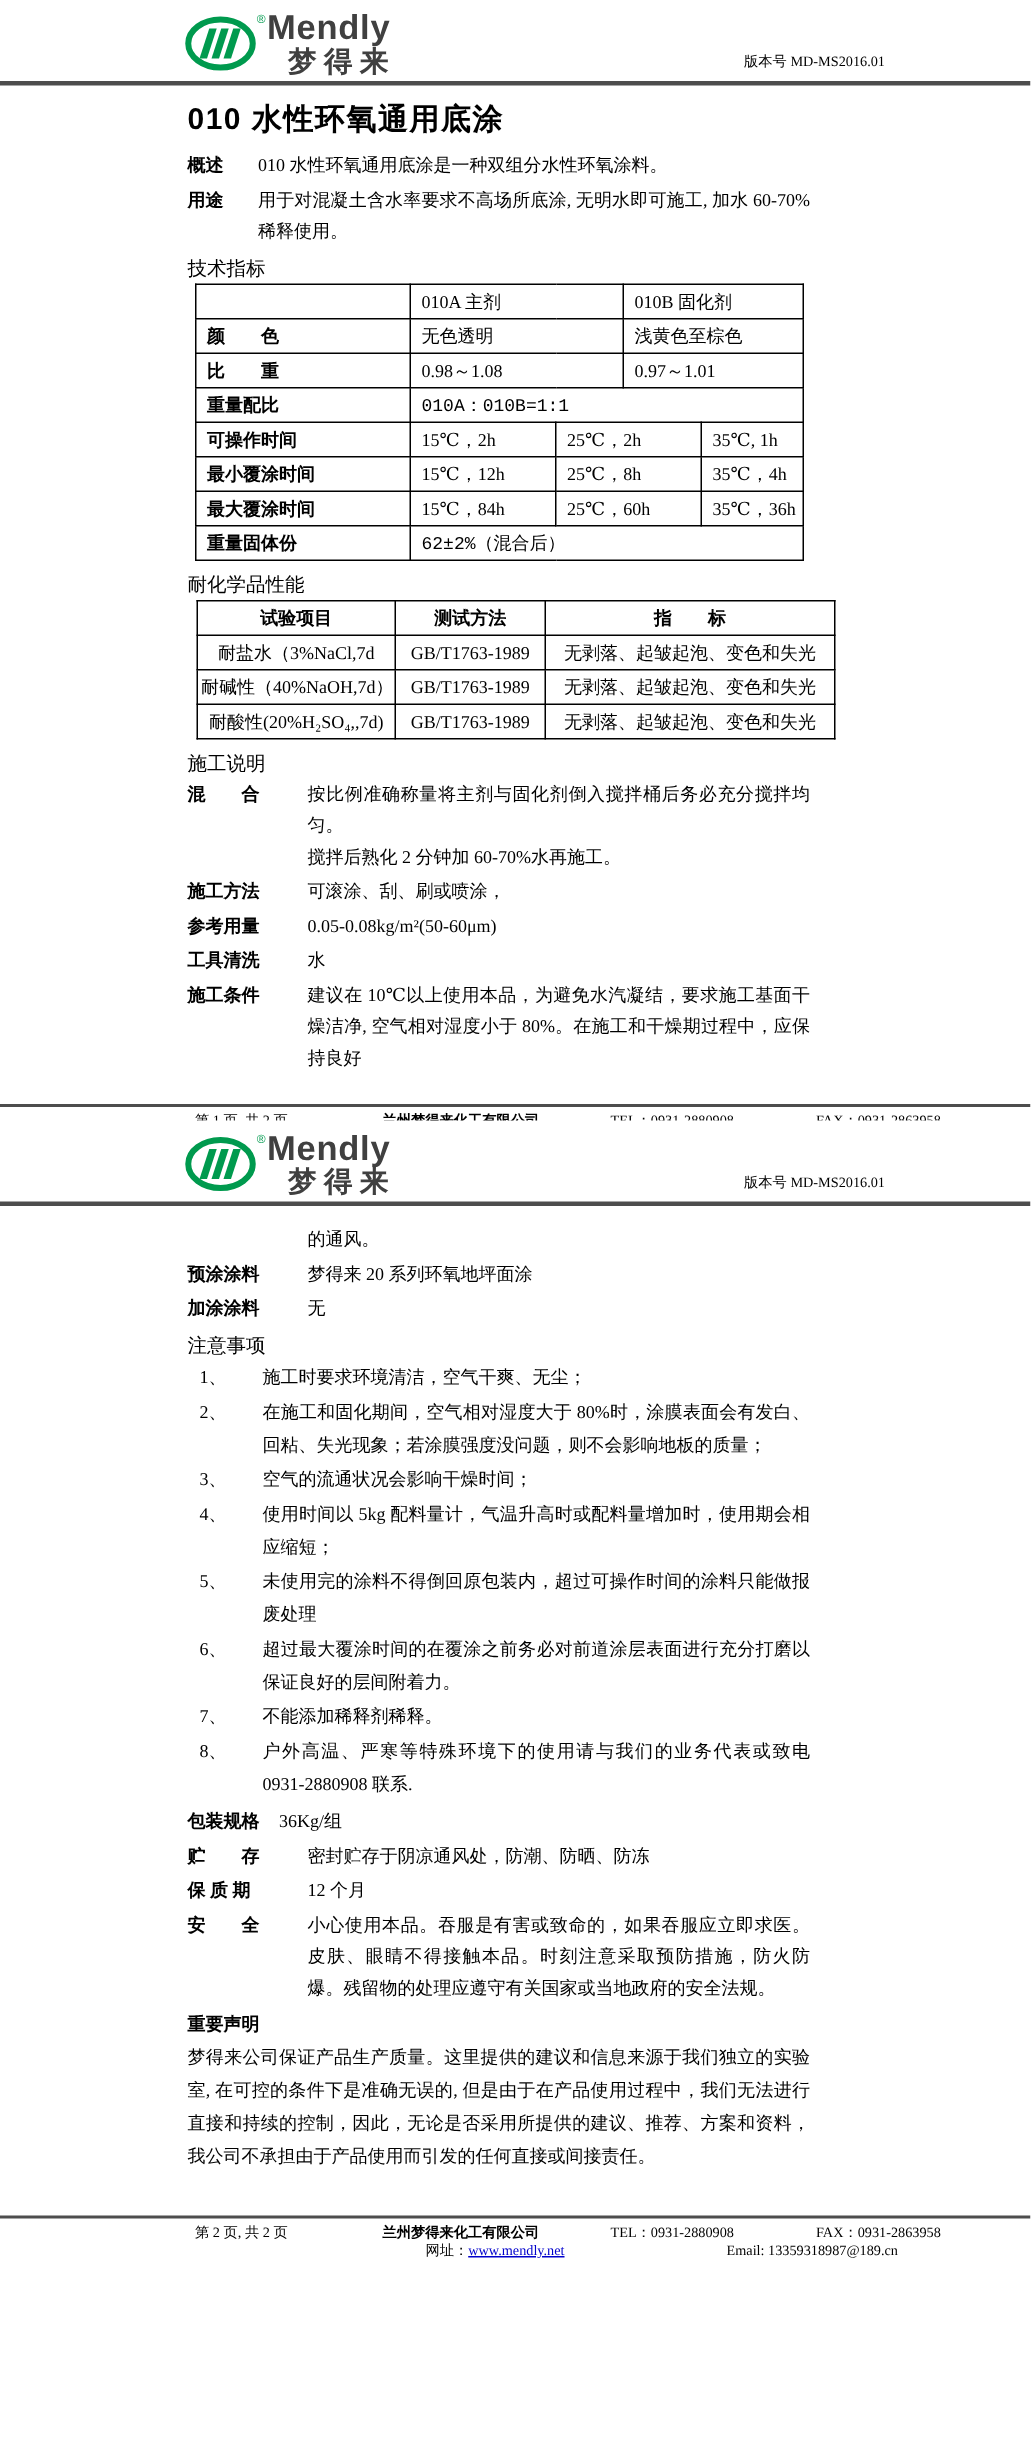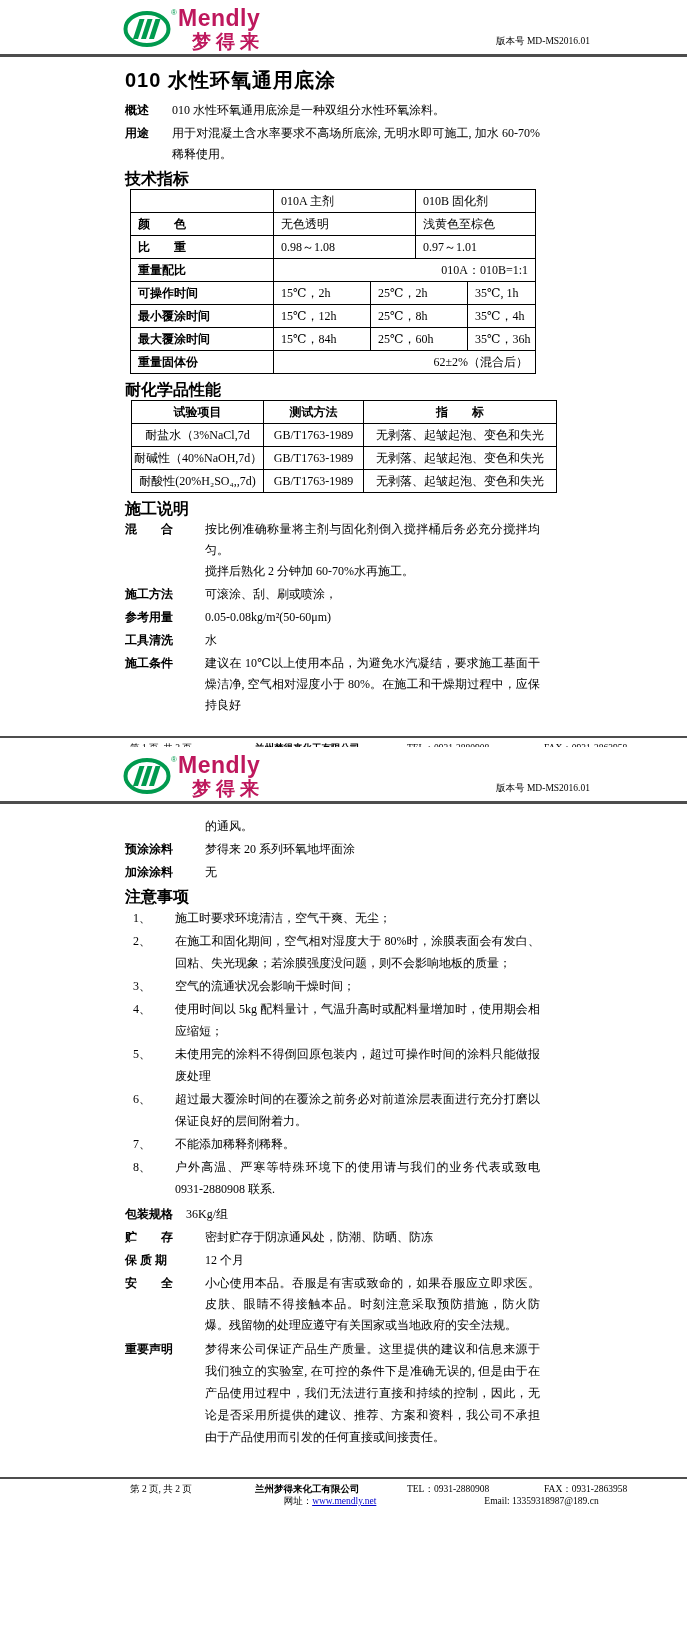"Mendly" .brand-text { color: #be185d -> #404040 }
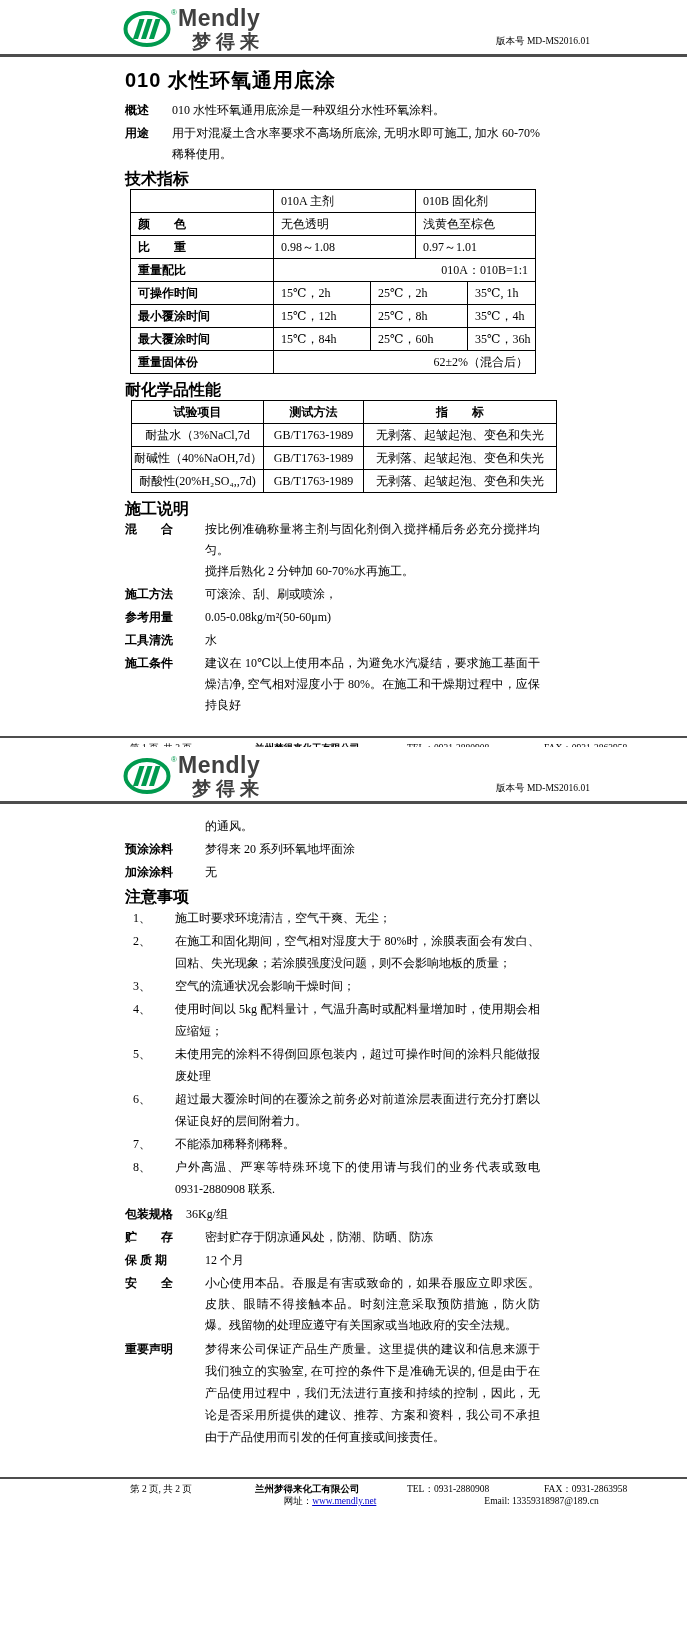"技术指标" .sec-title { font-size: 16px -> 13px; font-weight: bold -> normal }
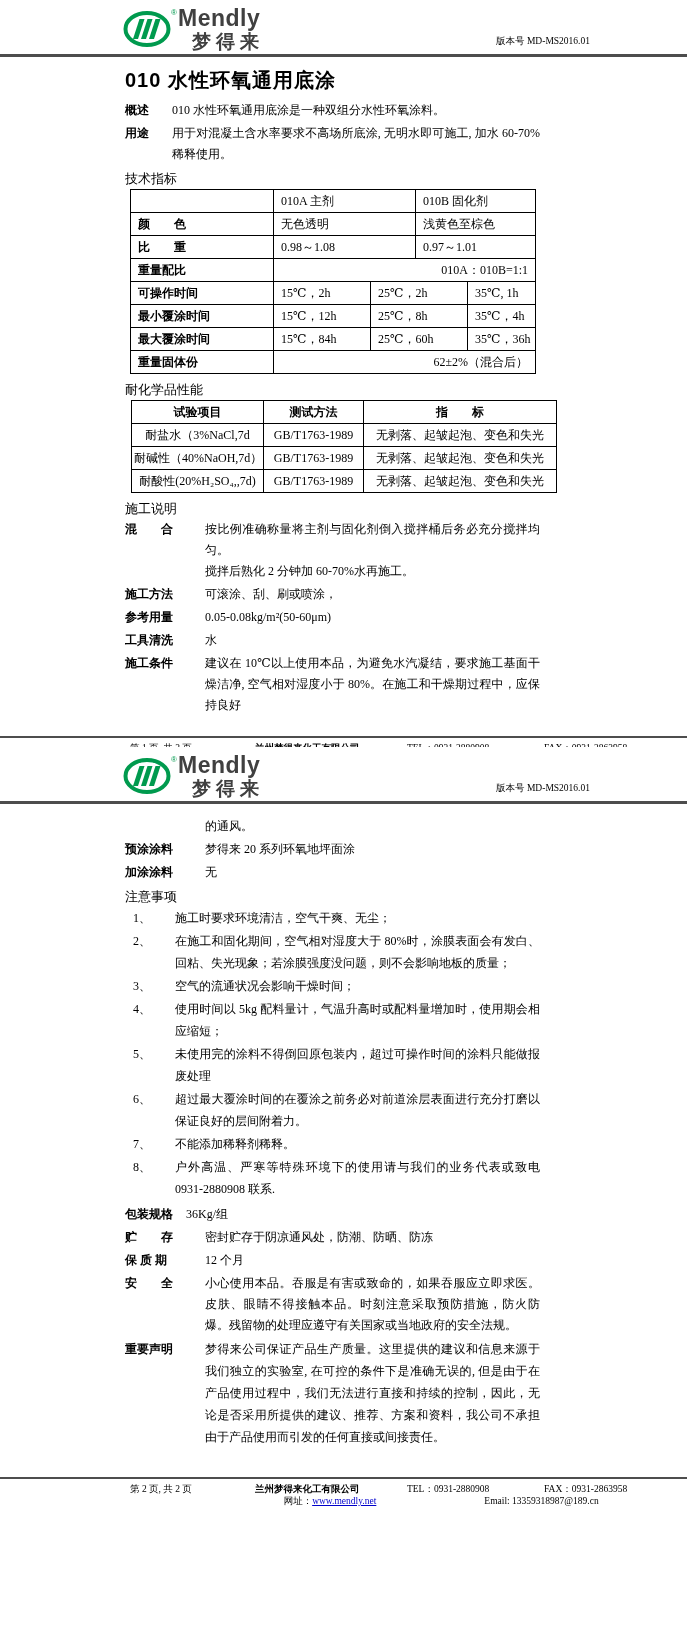"010A：010B=1:1" td.center { font-family: none -> Liberation Mono, monospace; text-align: right -> left }
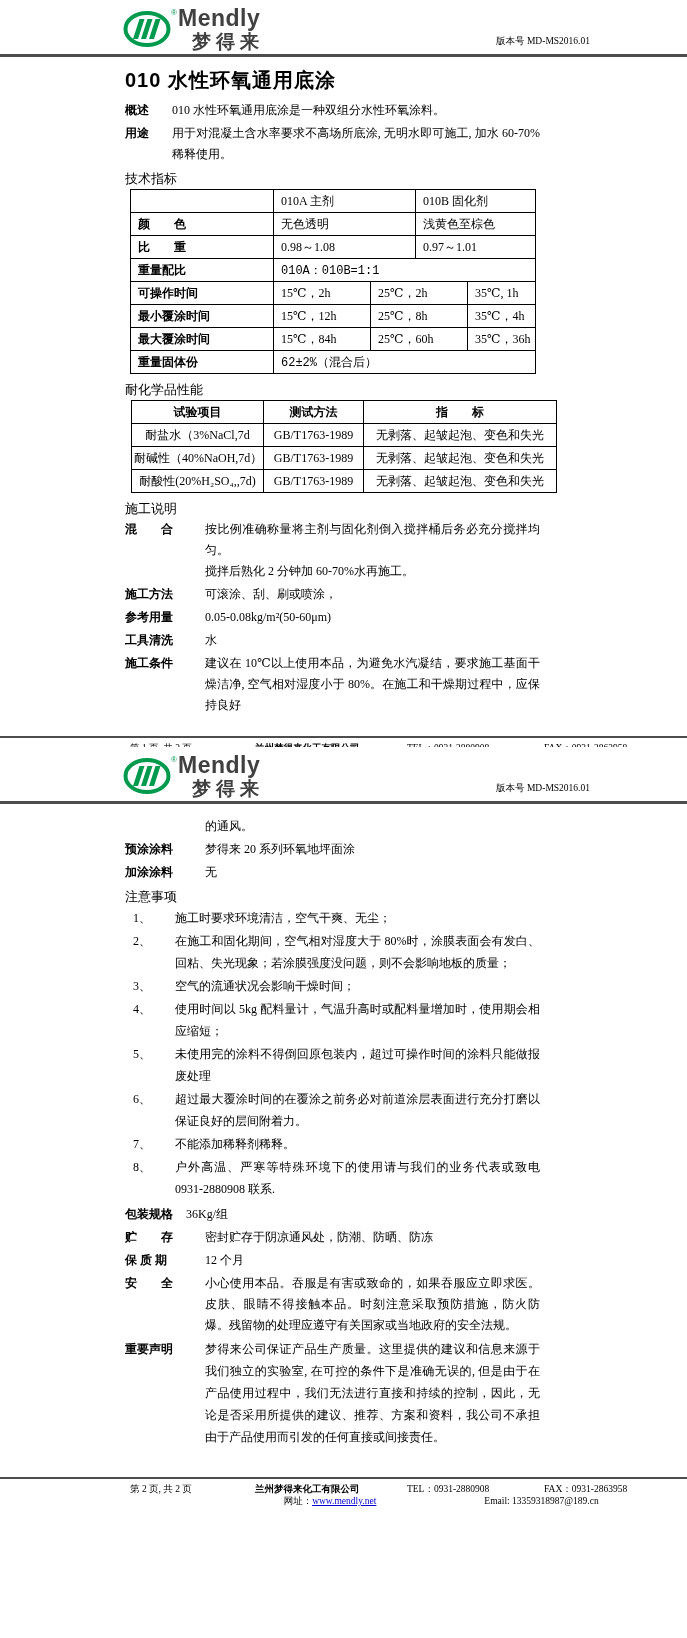"重要声明" div.row { flex-direction: none -> column }
